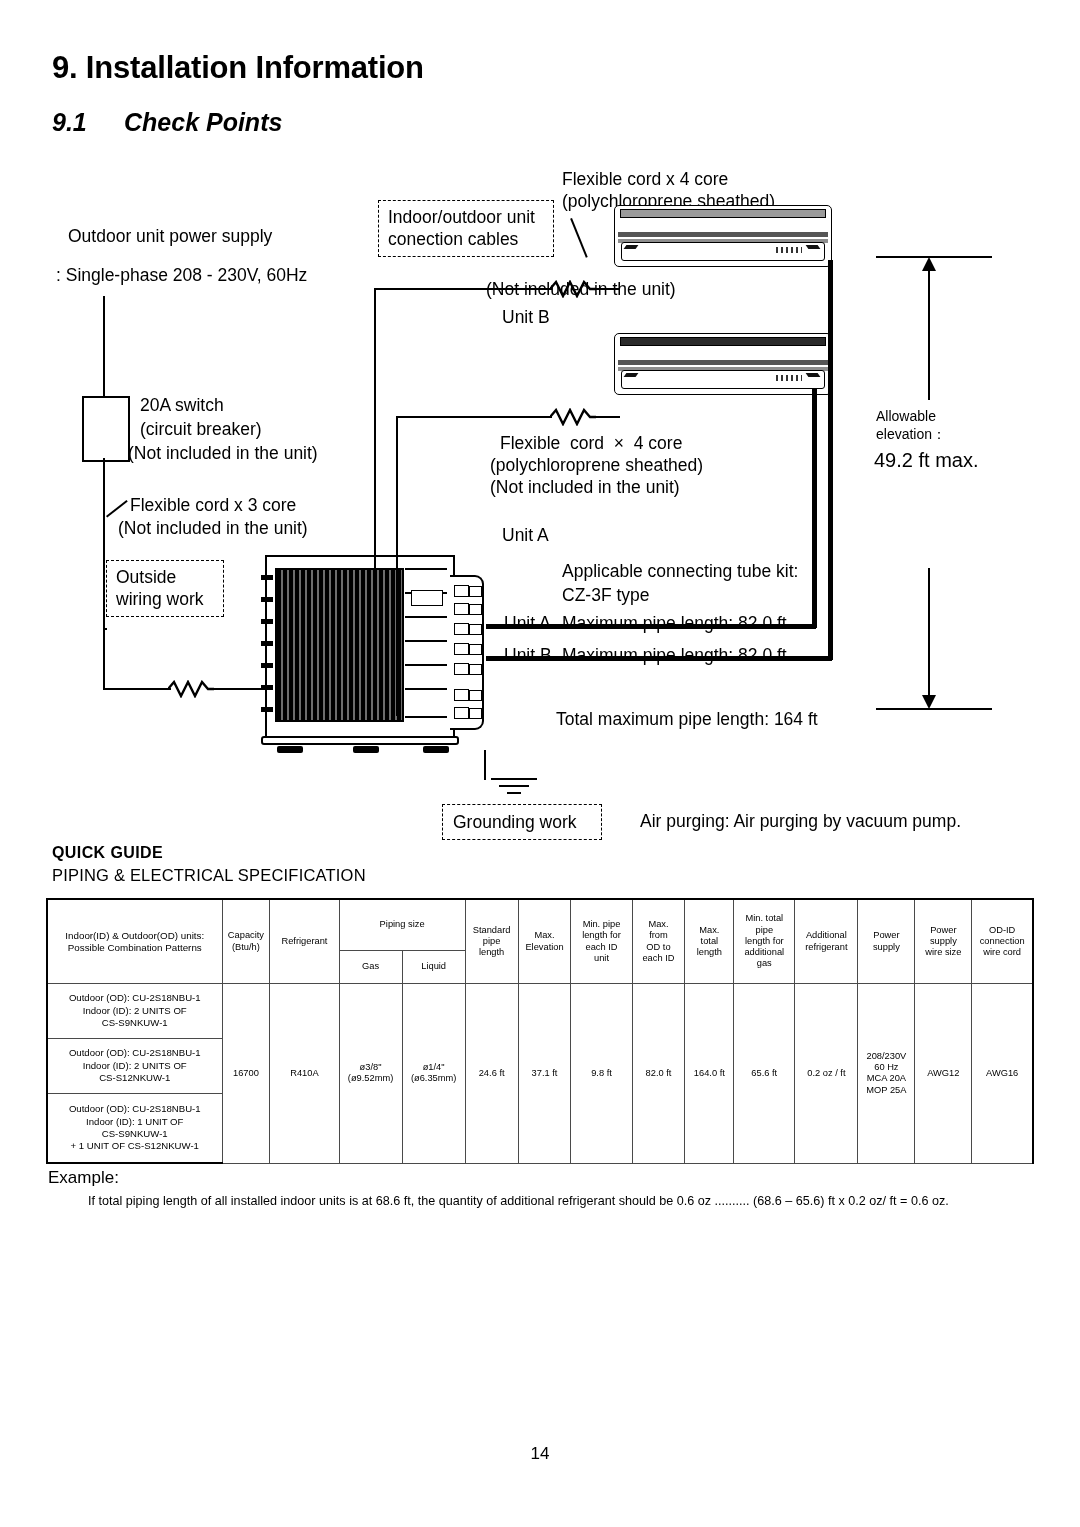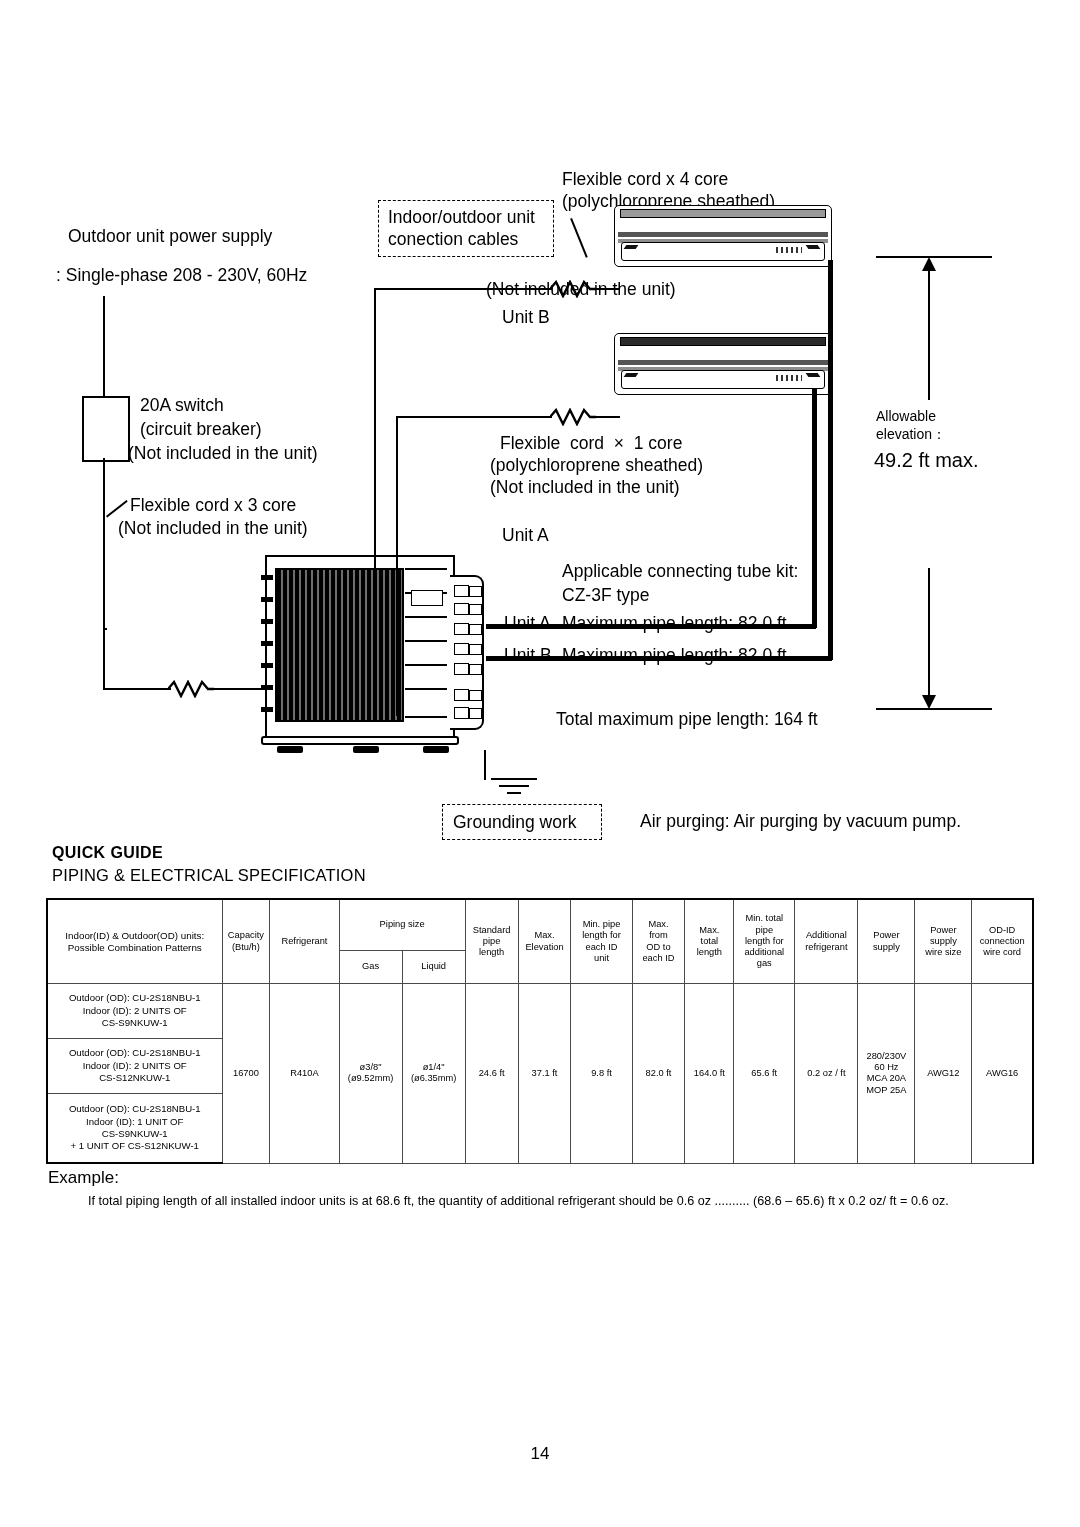"9. Installation Information" div.h1 { html: none -> <div>9. Installation Information</div> }
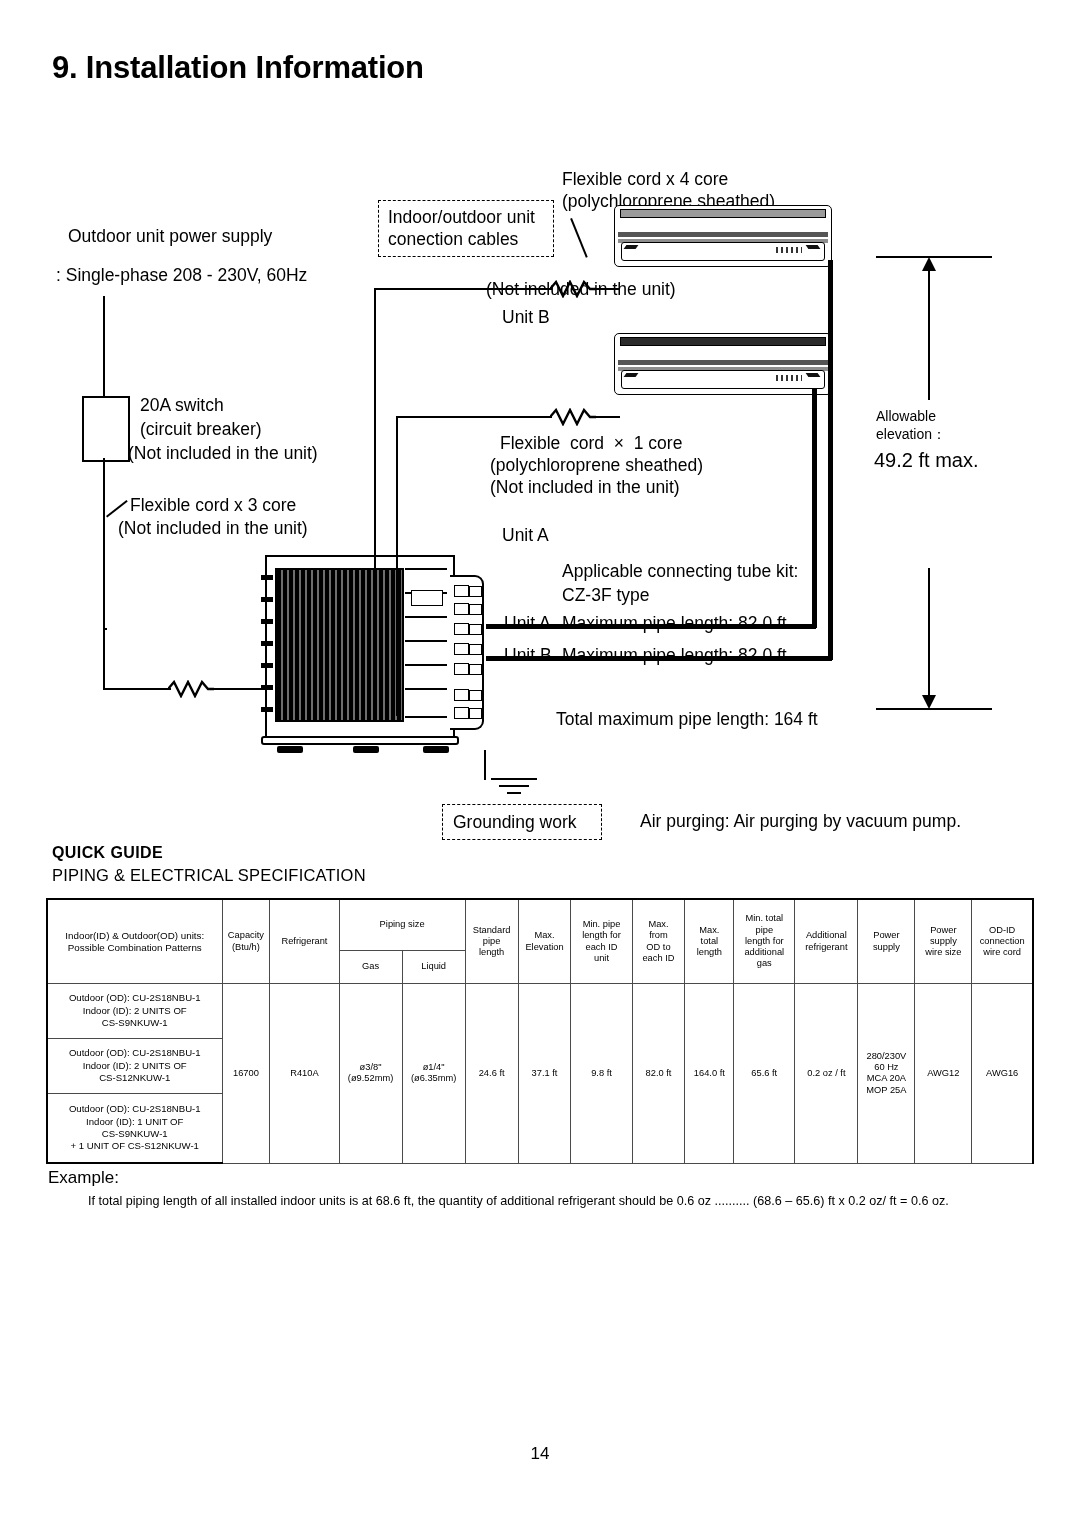"9.1 Check Points" div.h2 { html: none -> <div><span>9.1</span><span>Check Points</span></div> }
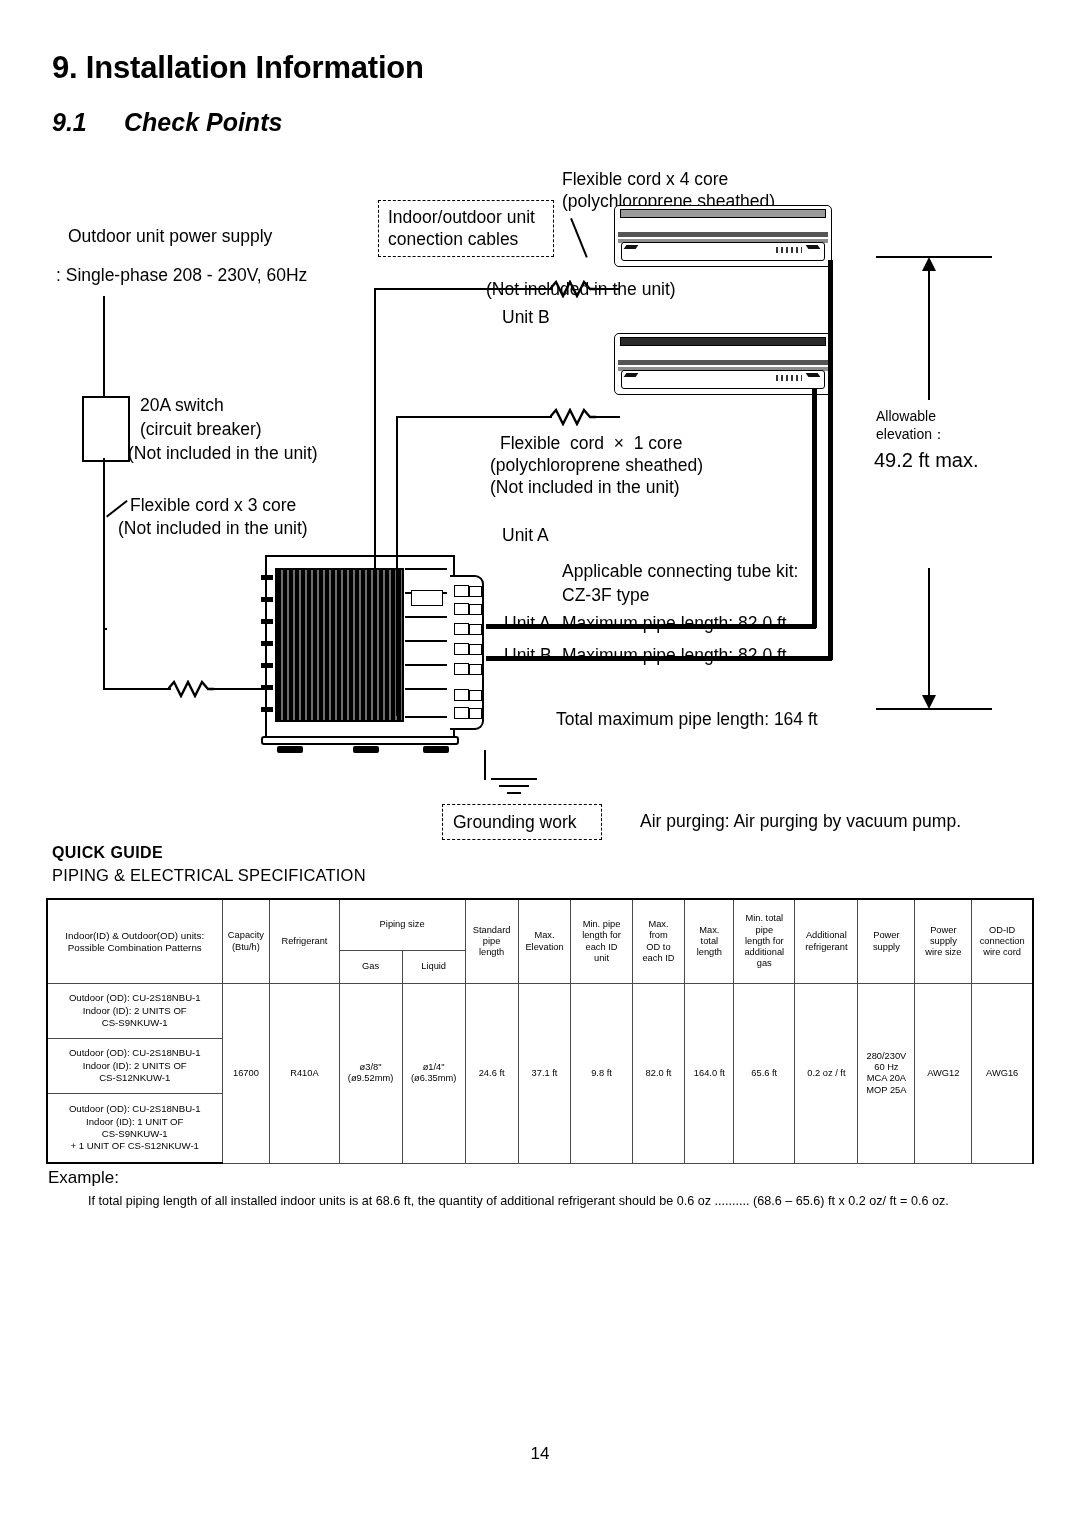"Flexible cord × 1 core" div.dg-txt { text: 1 -> 4 }
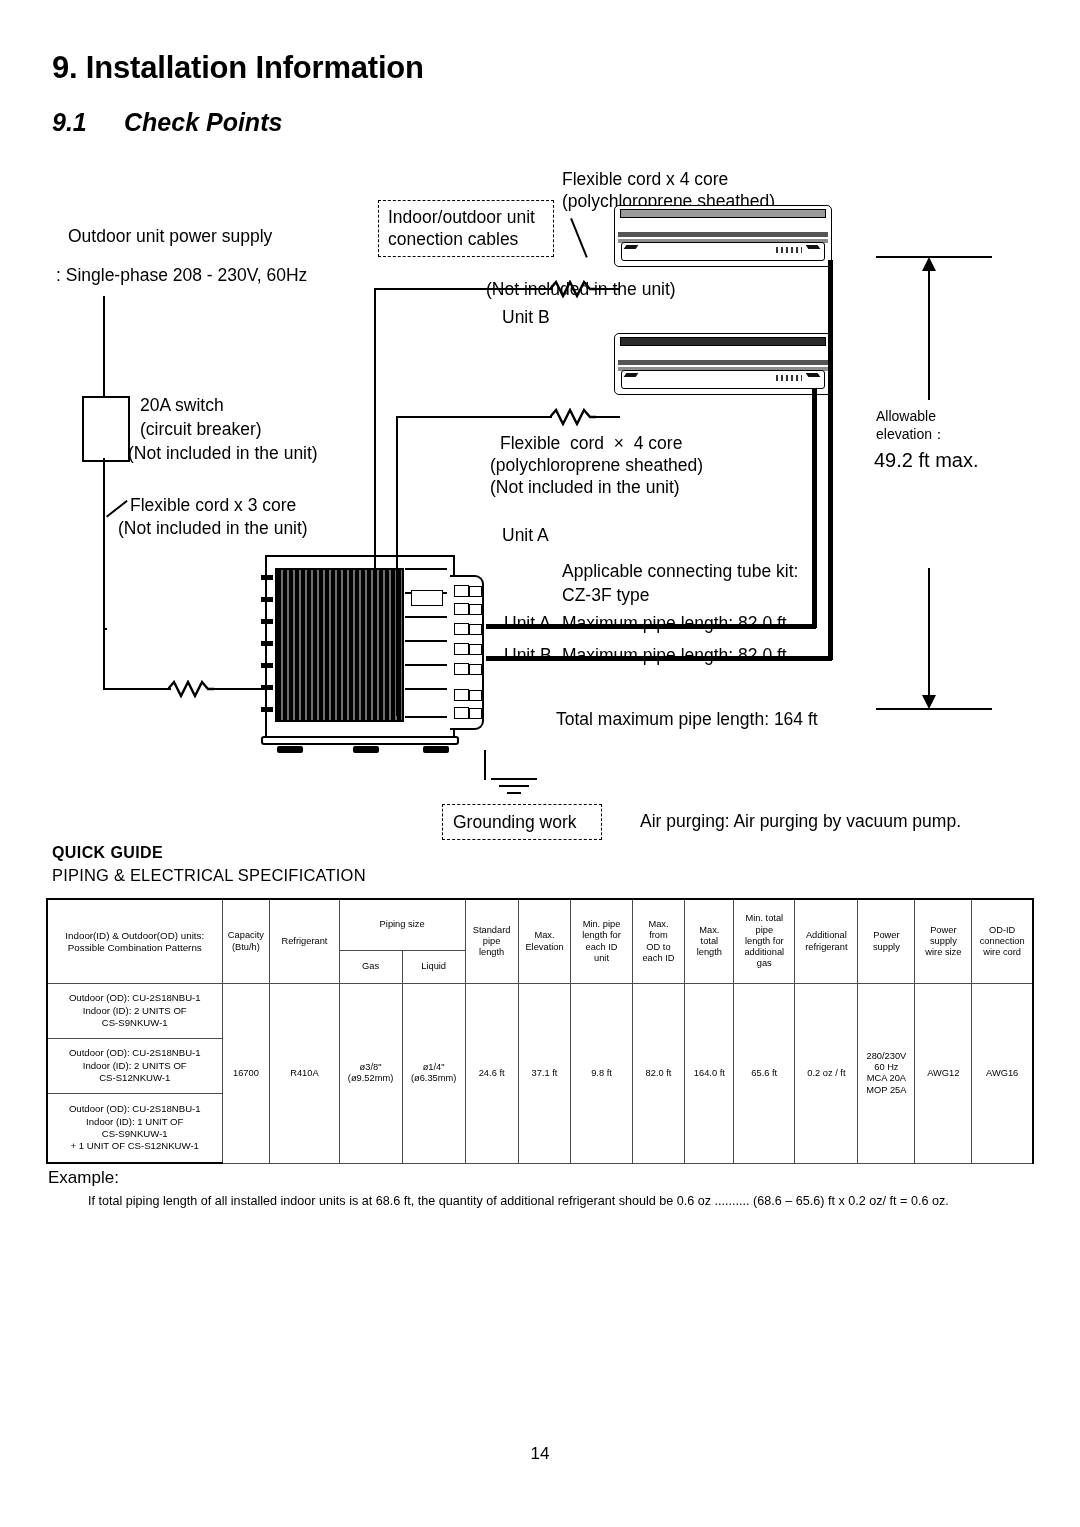"Outside" div.dashbox { html: none -> <div>Outside wiring work</div> }
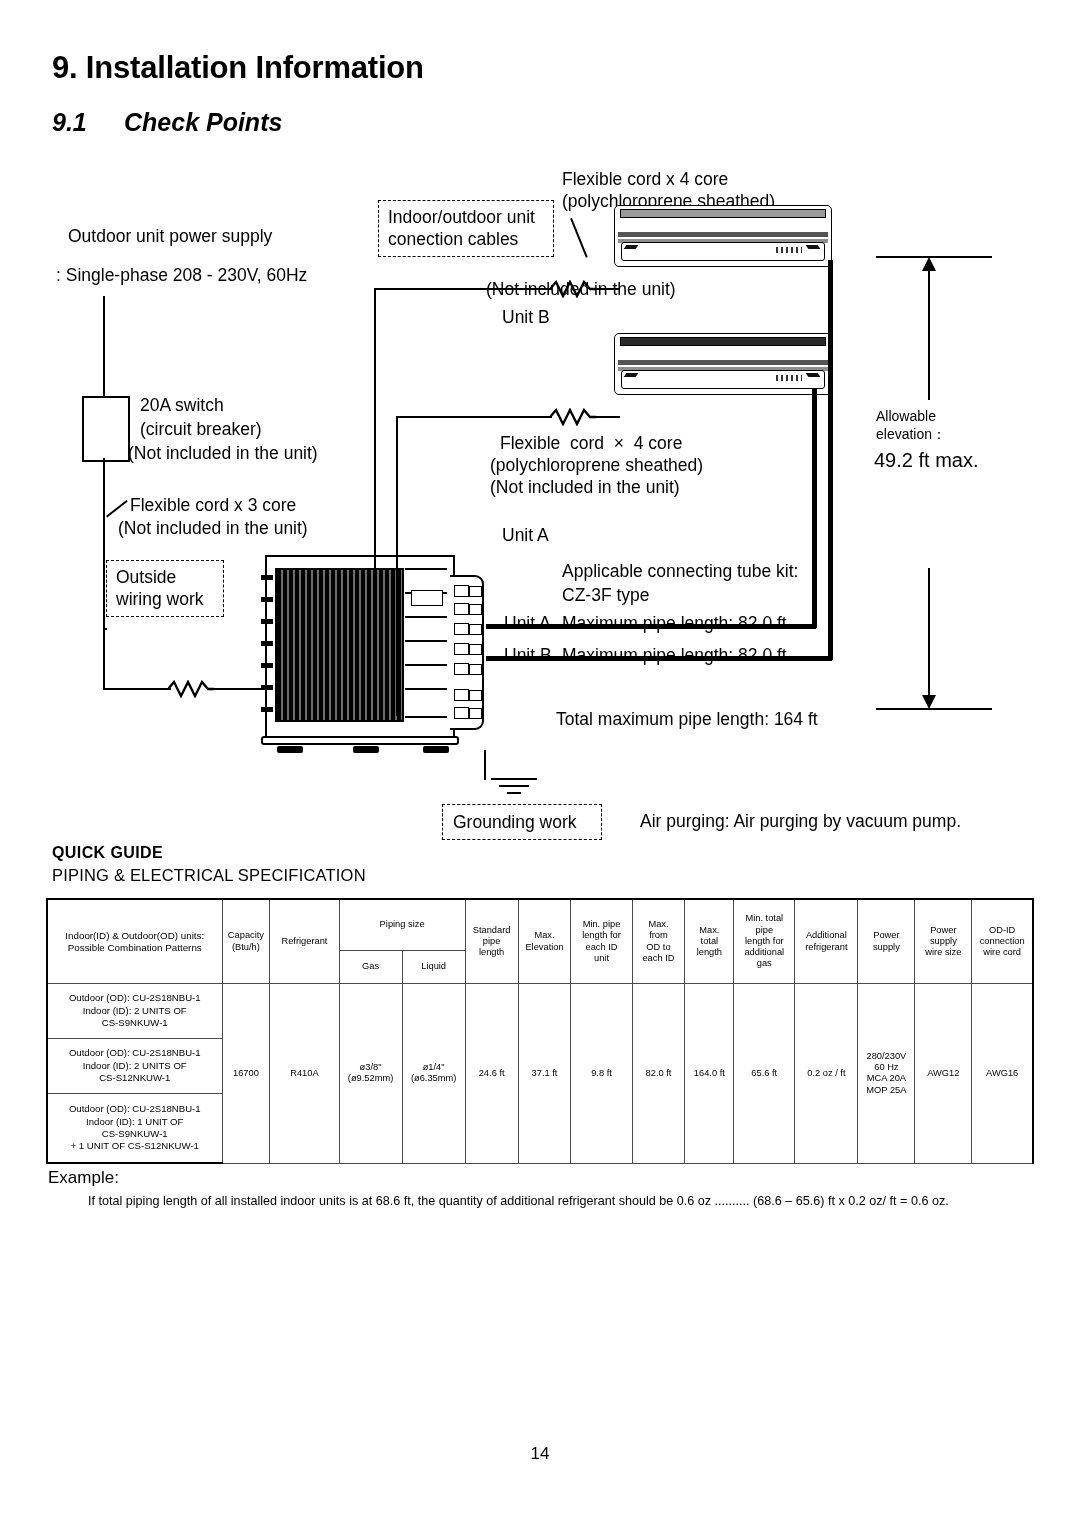"280/230V" td { text: 280/230V -> 208/230V }
